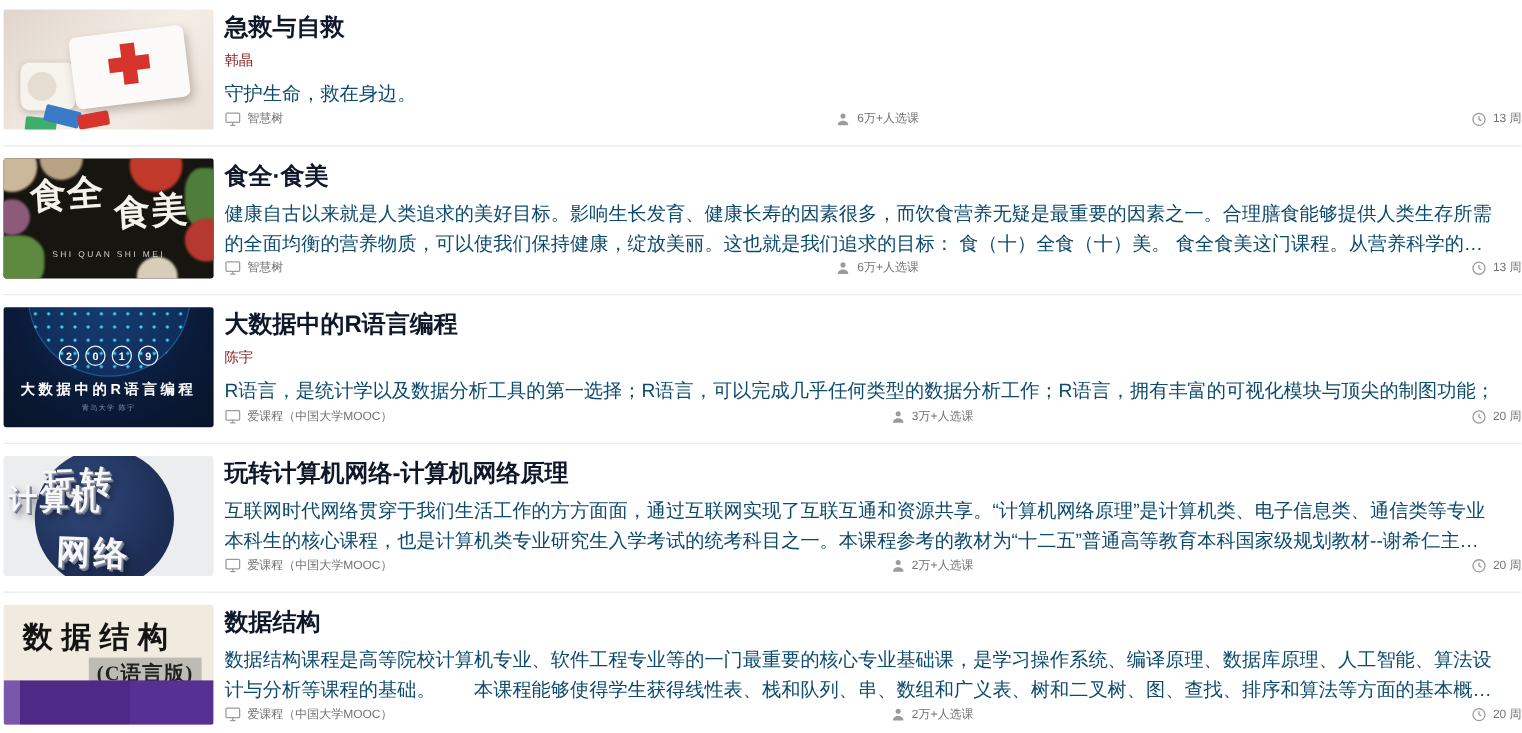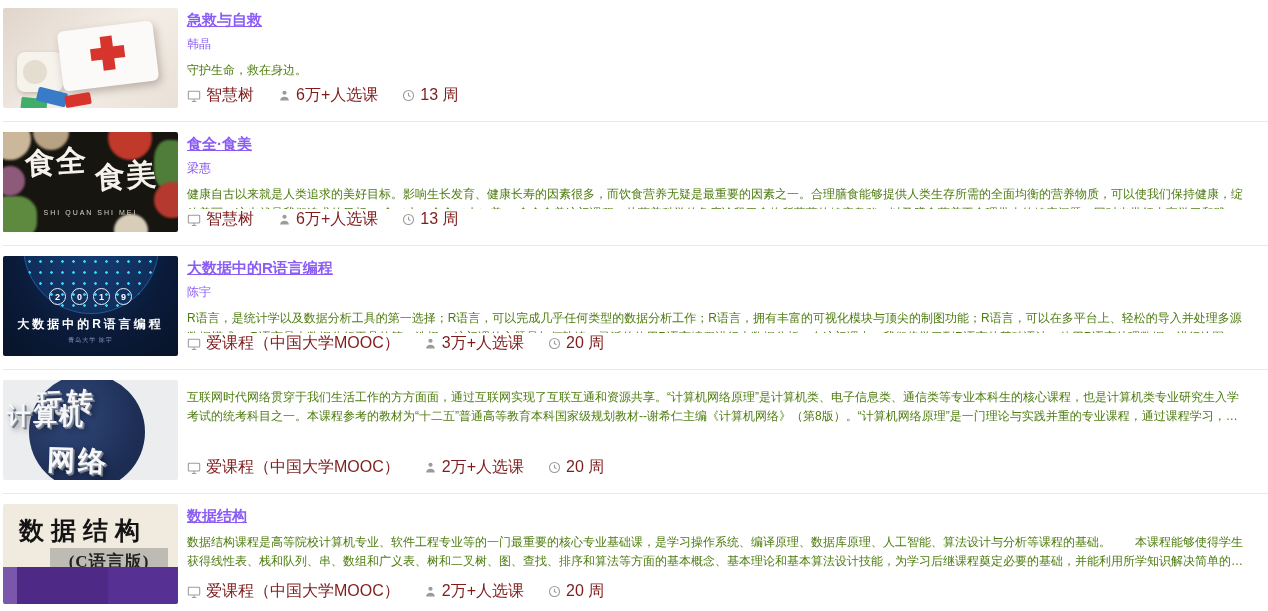"急救与自救" .title { color: #8b5cf6 -> #0f172a; font-size: 15px -> 20px; text-decoration: underline -> none }
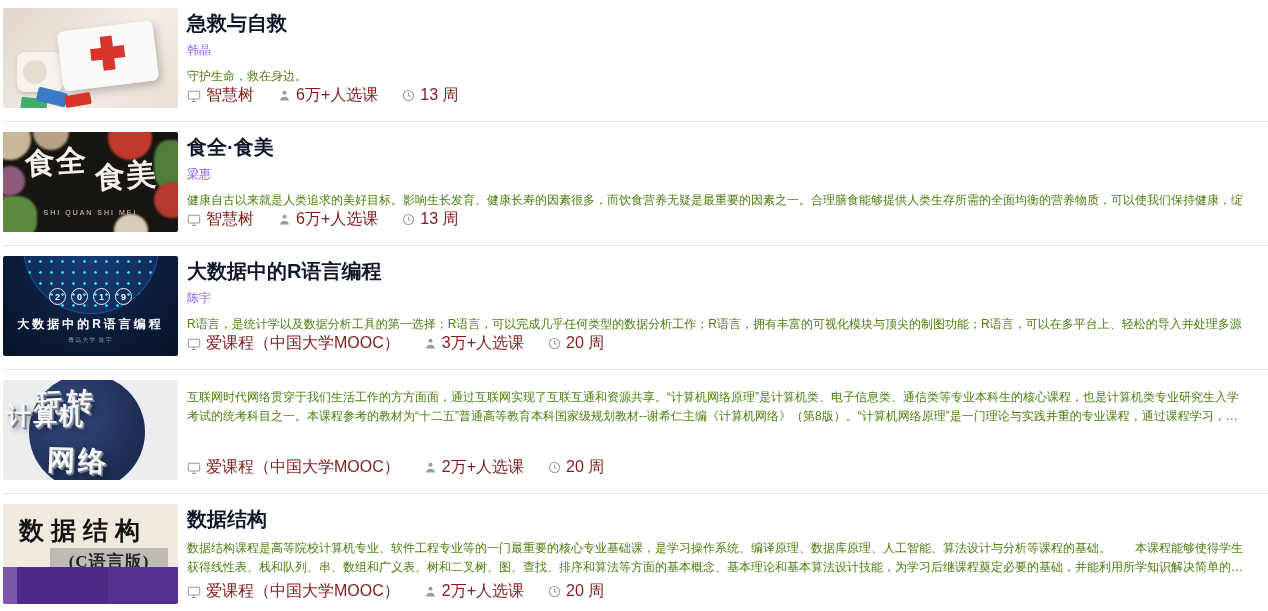"韩晶" .teacher { color: #8b5cf6 -> #7f1d1d }
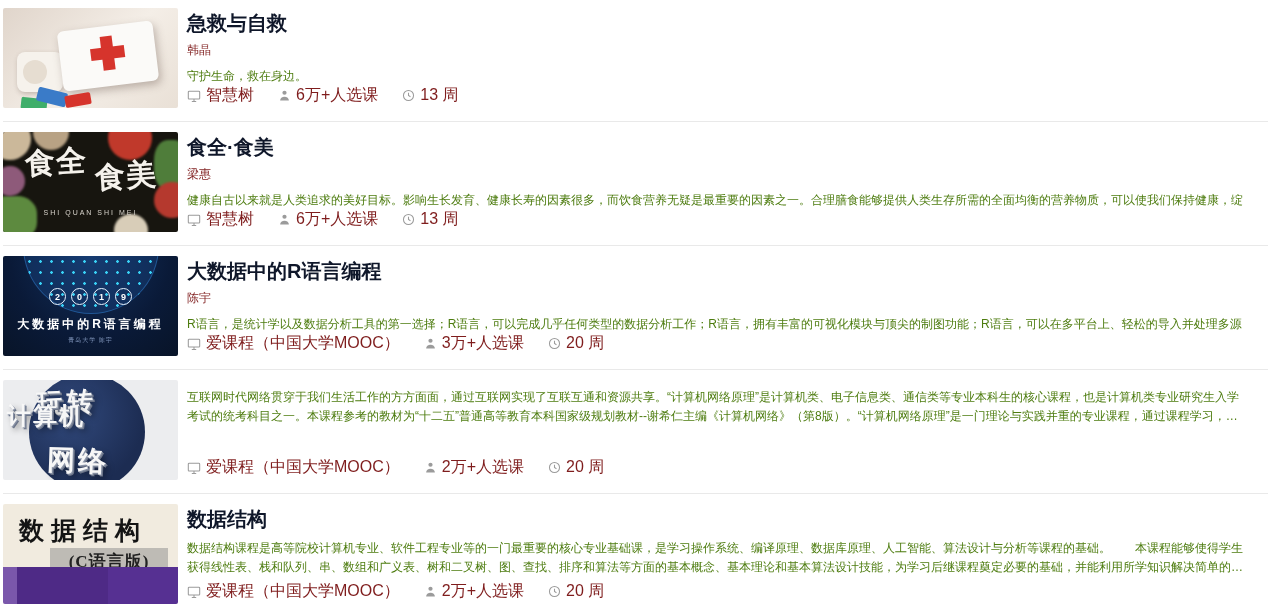"守护生命，救在身边。" .desc { color: #4d7c0f -> #0c4a6e; font-size: 12px -> 16px }
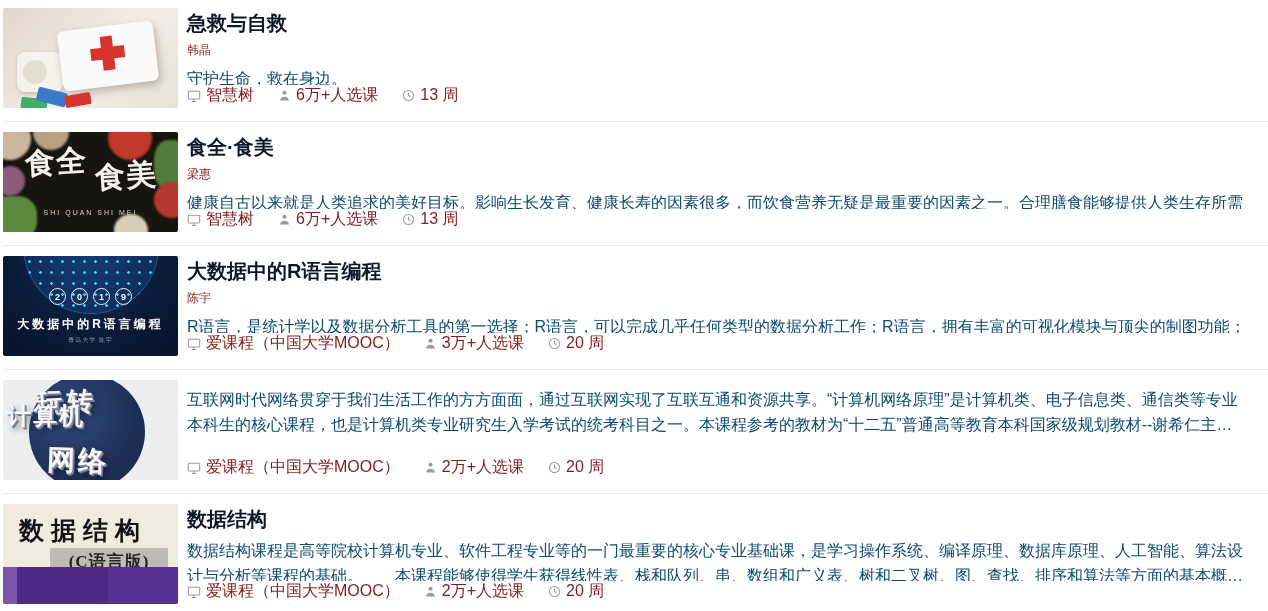"智慧树" .meta { color: #7f1d1d -> #737373; font-size: 16px -> 10px; justify-content: none -> space-between }
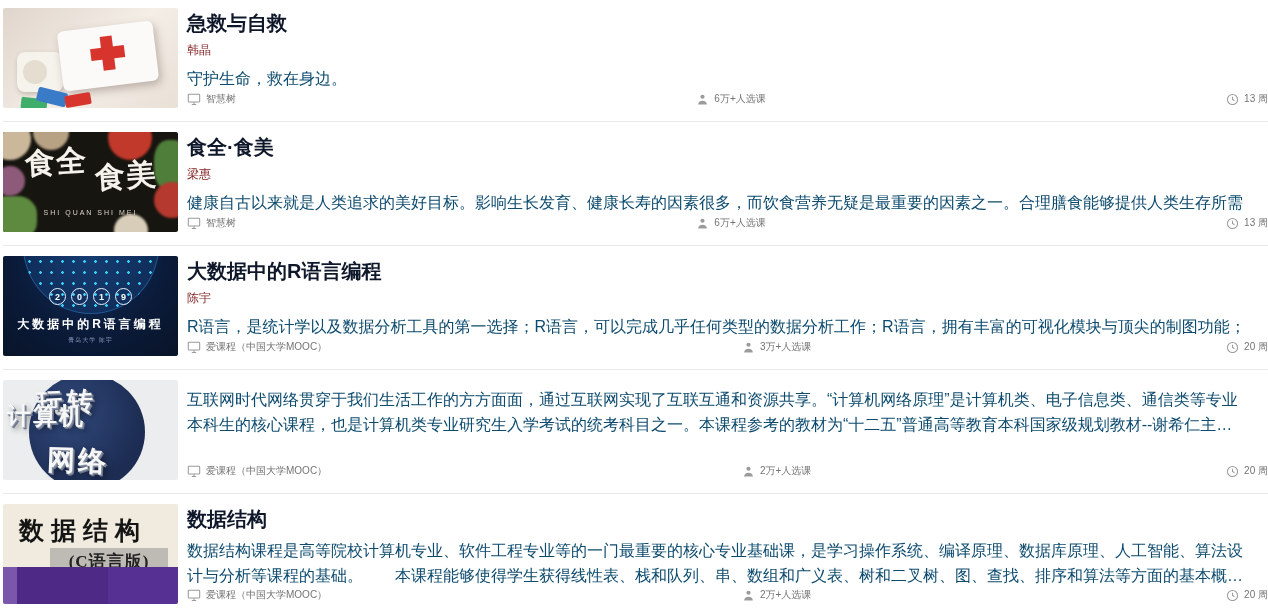"梁惠" div.teacher { html: <div>梁惠</div> -> none }
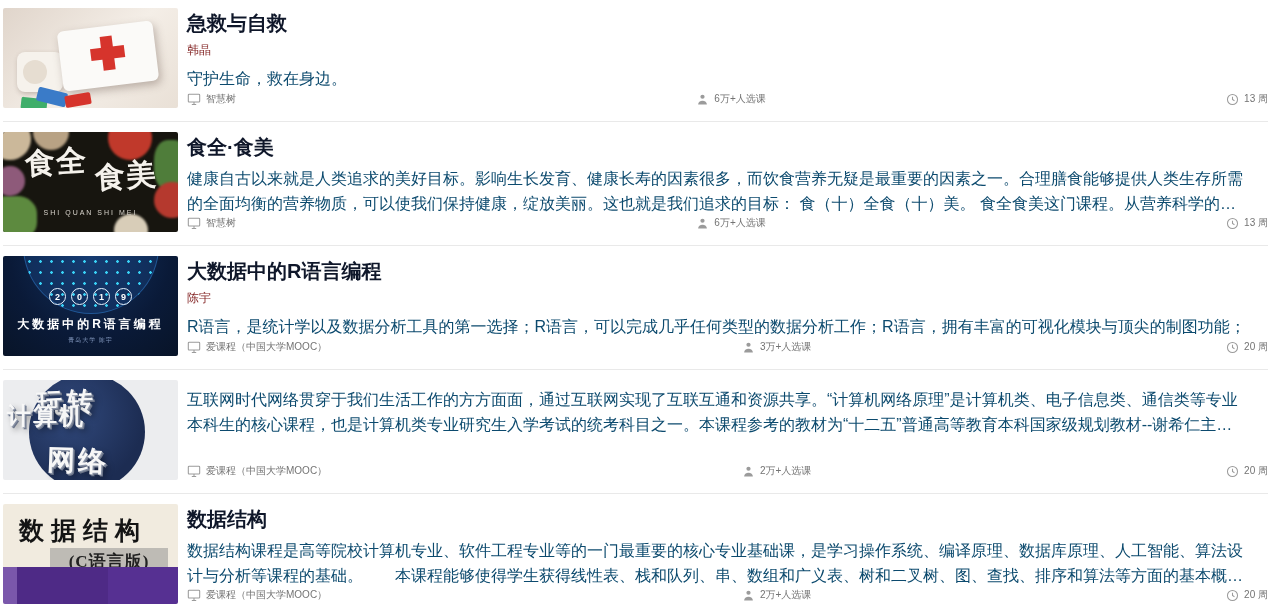"玩转计算机网络-计算机网络原理" h3.title { html: none -> <h3>玩转计算机网络-计算机网络原理</h3> }
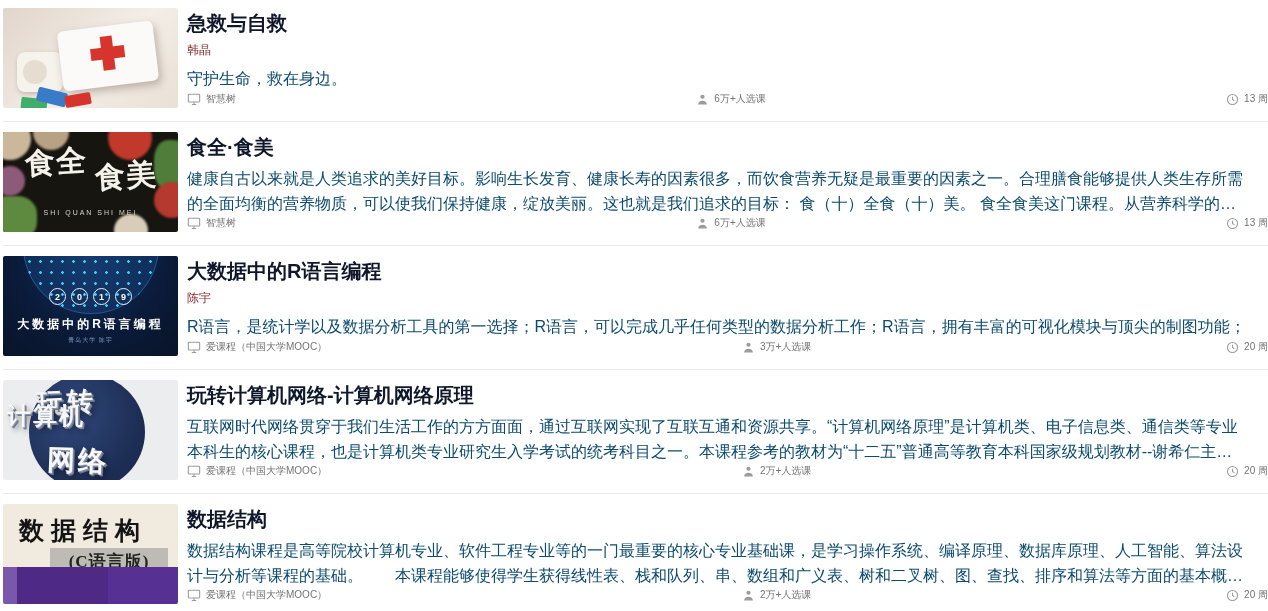"(C语言版)" .book-band { width: 118px -> 94px }
